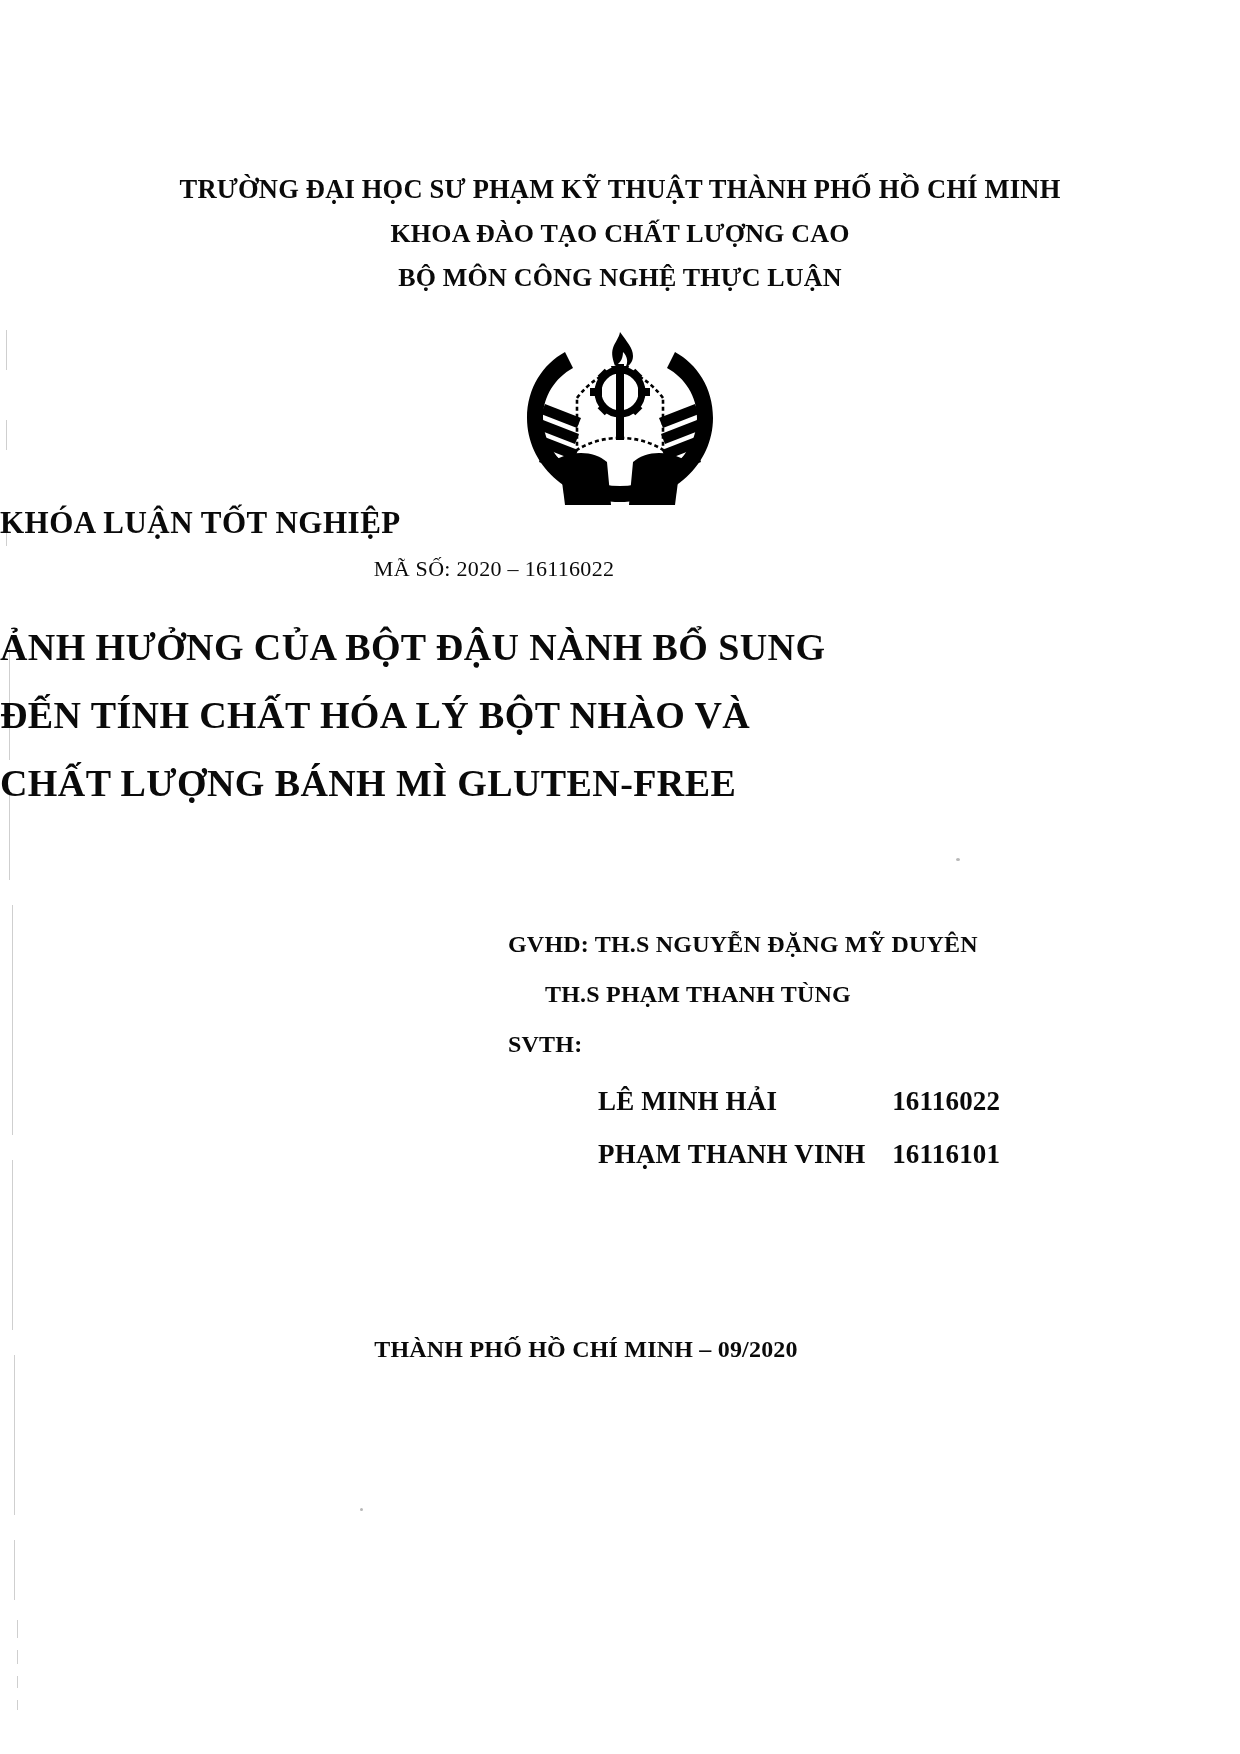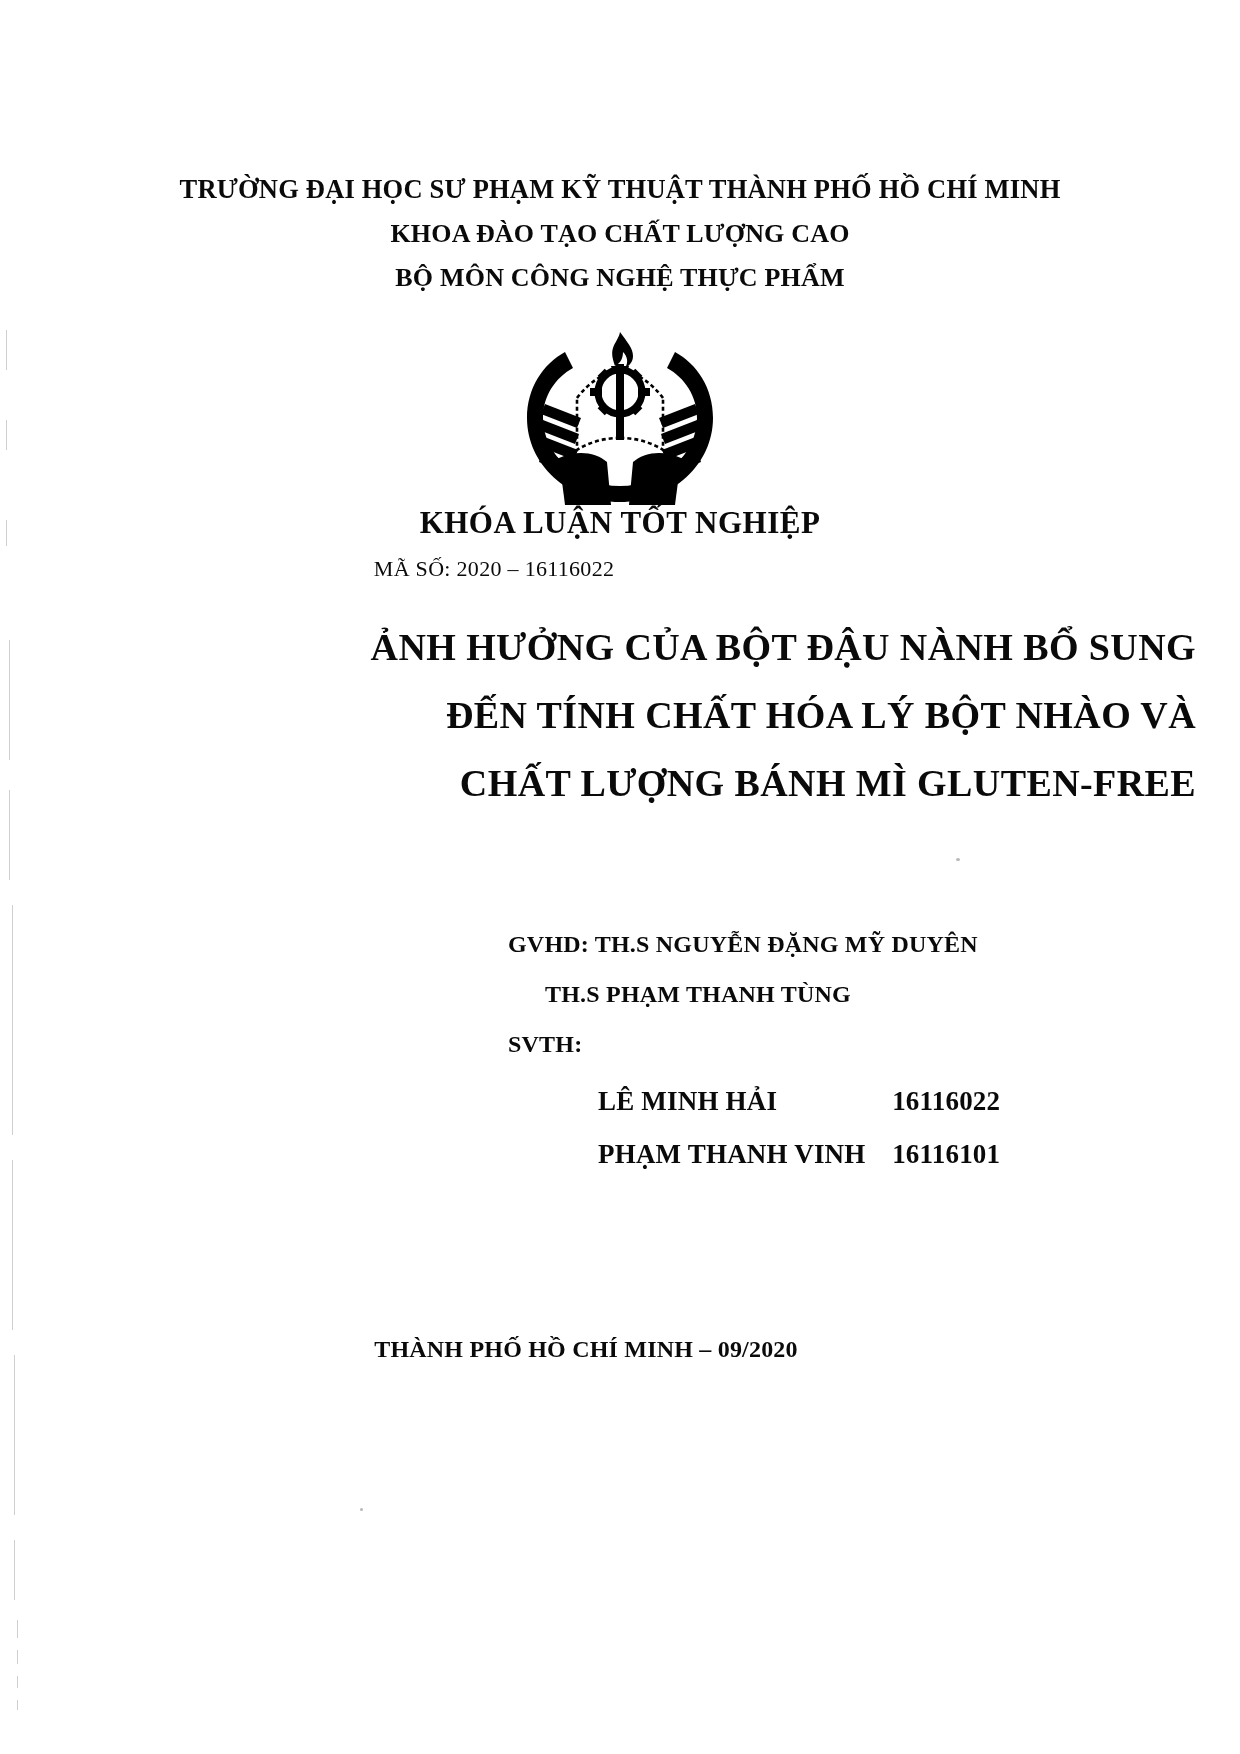"BỘ MÔN CÔNG NGHỆ THỰC" div.header-line { text: PHẨM -> LUẬN }
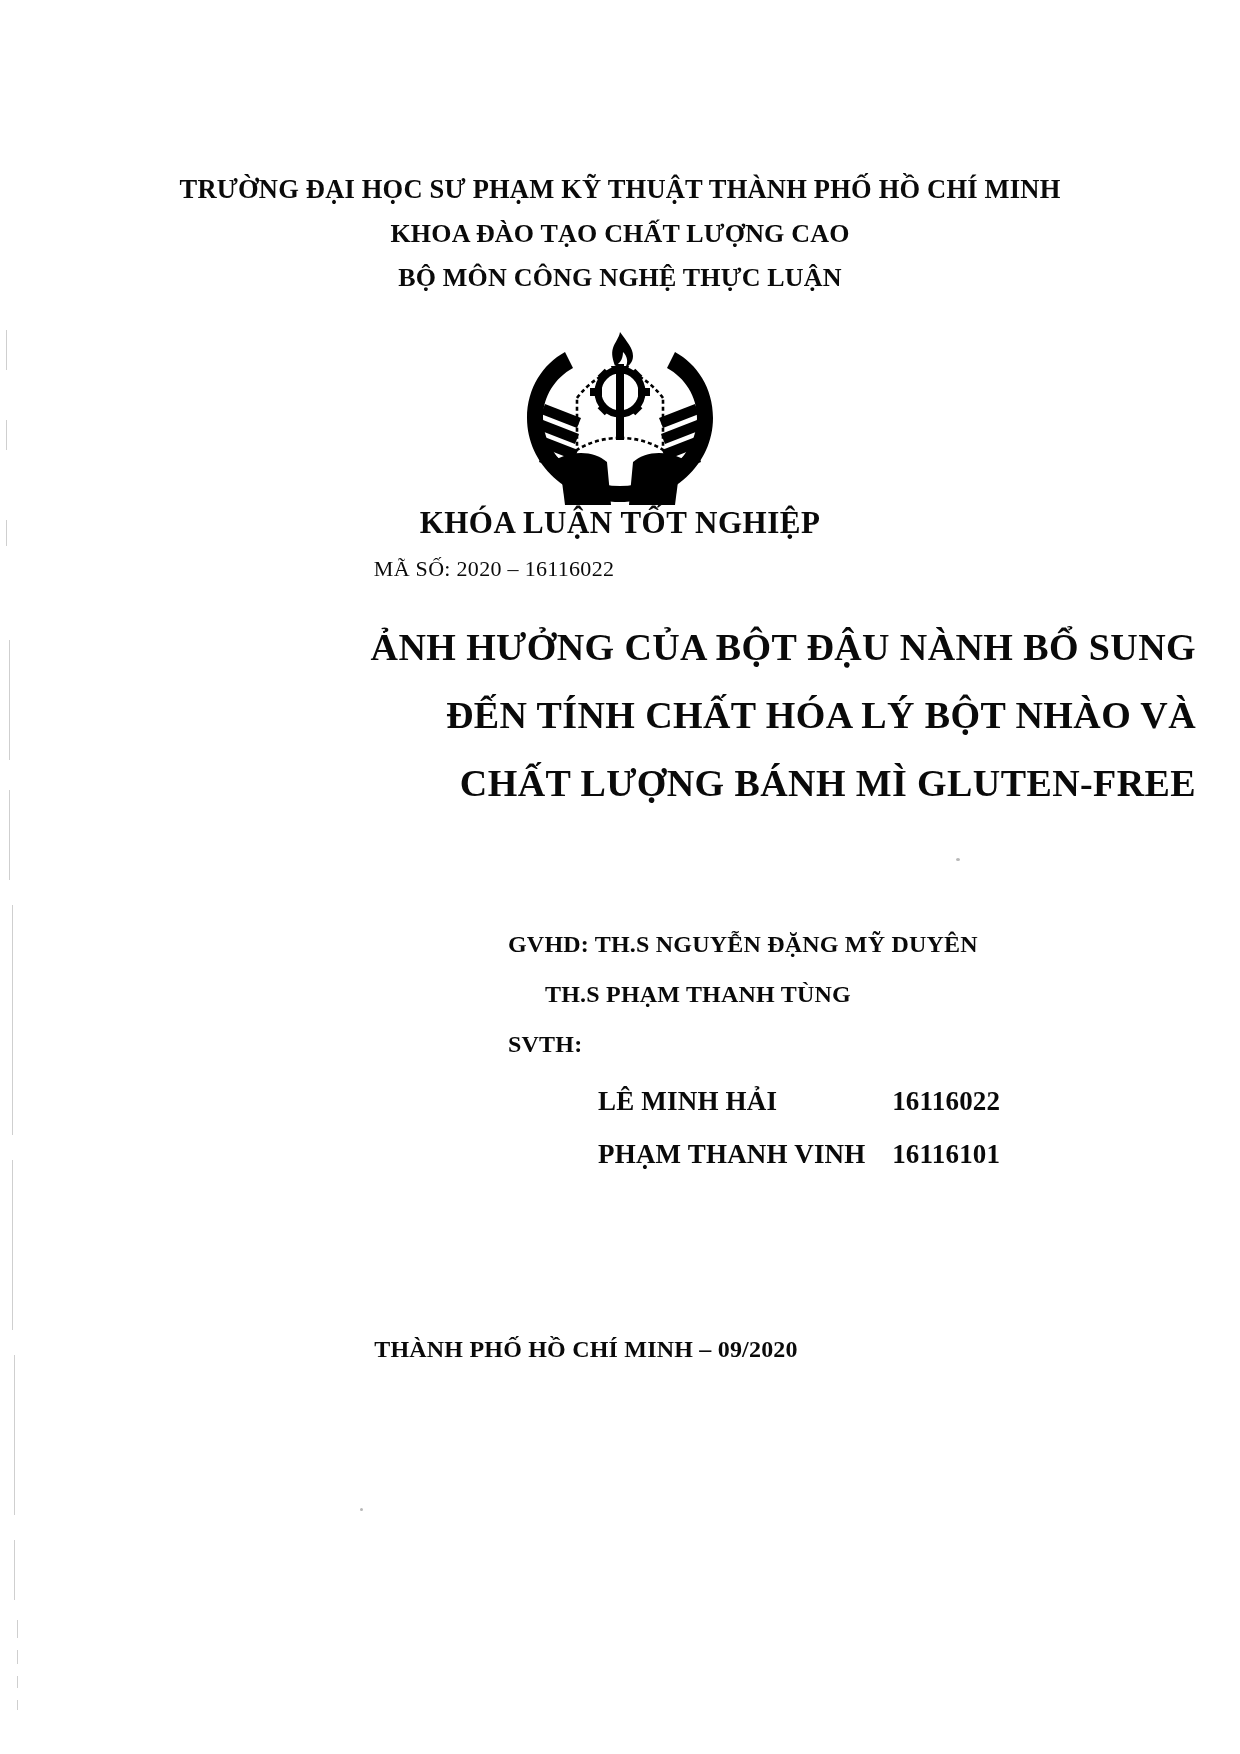"KHÓA LUẬN TỐT NGHIỆP" .thesis-kind { text-align: center -> none }
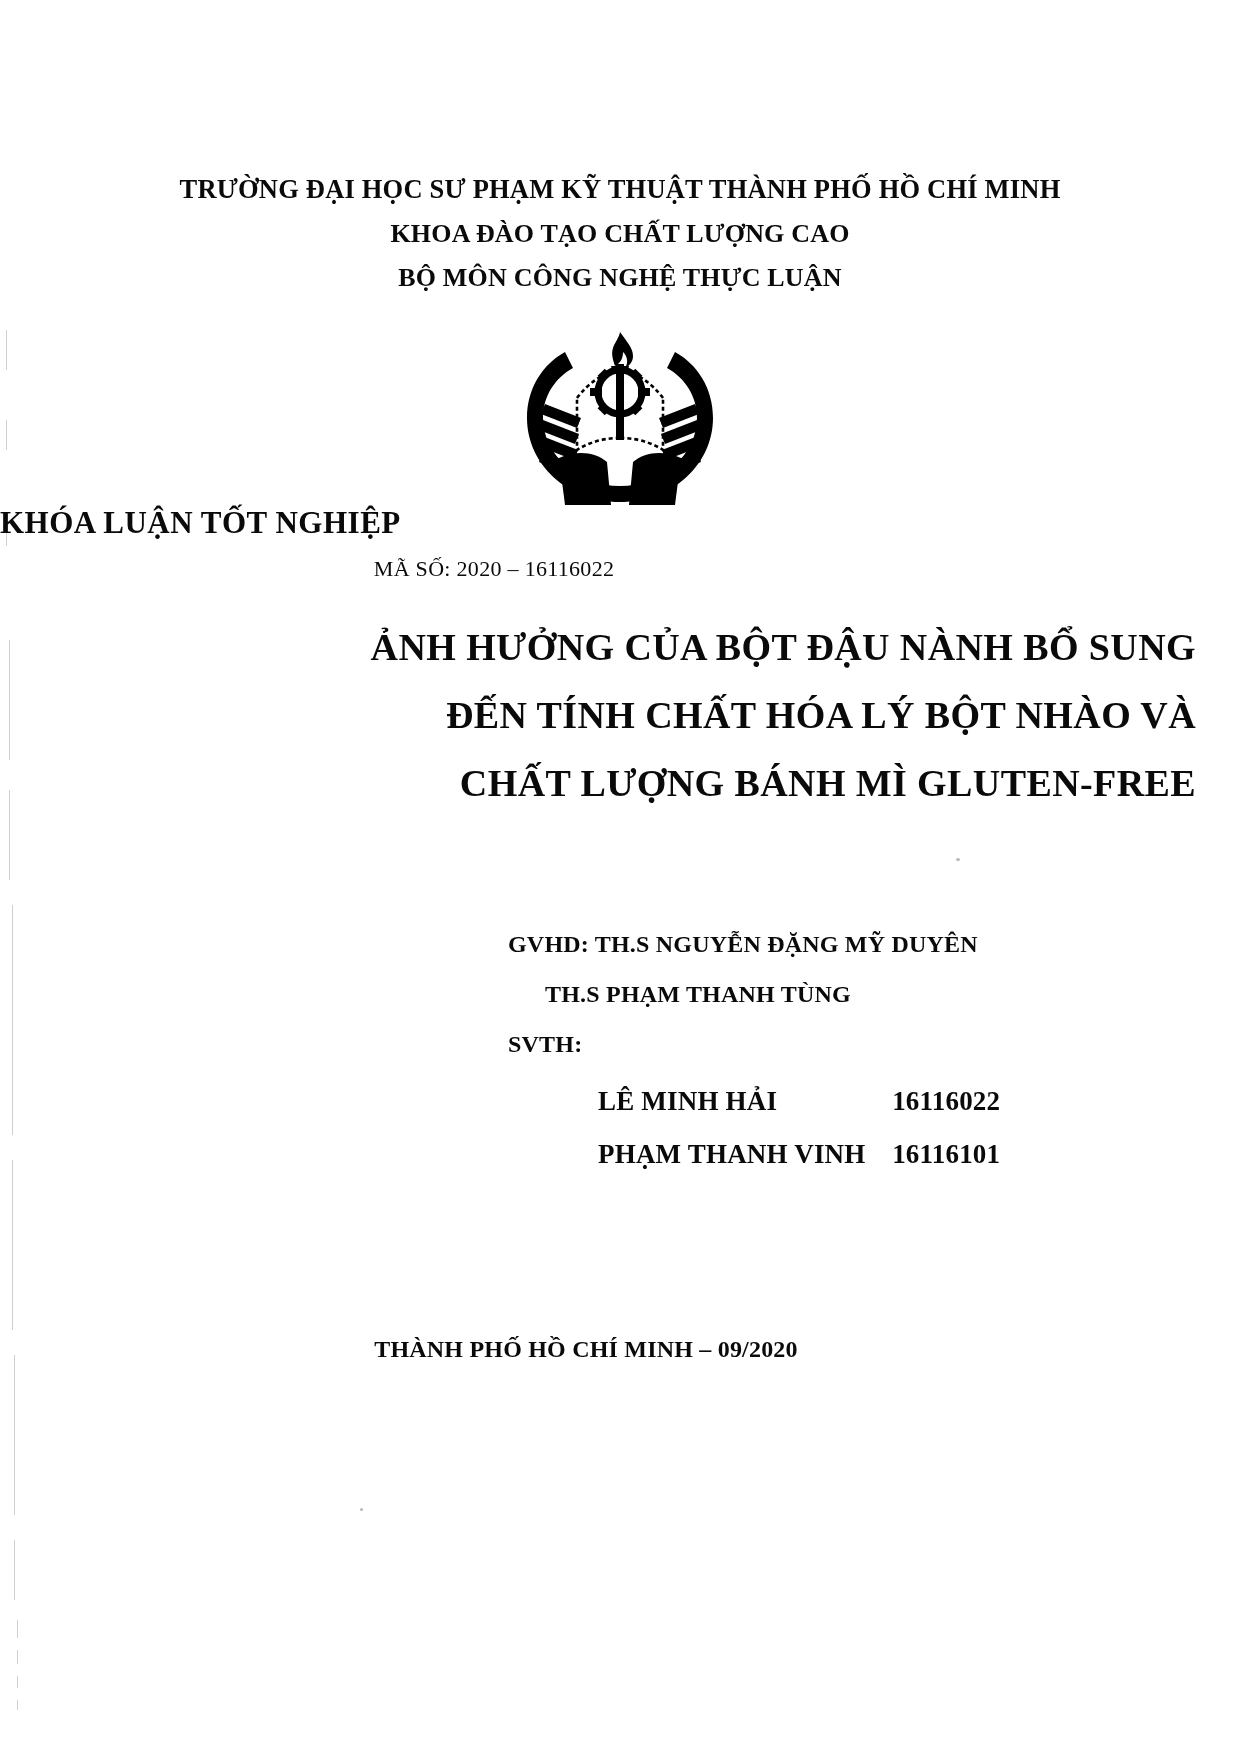"ẢNH HƯỞNG CỦA BỘT ĐẬU" .main-title { text-align: right -> left }
